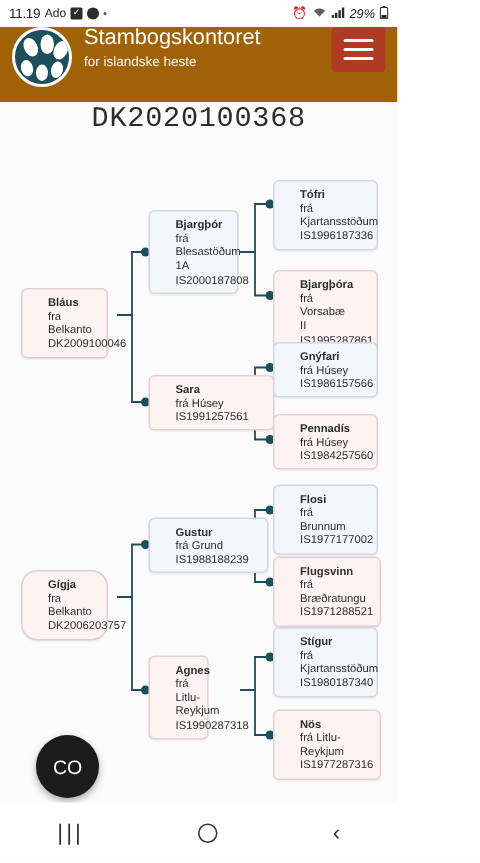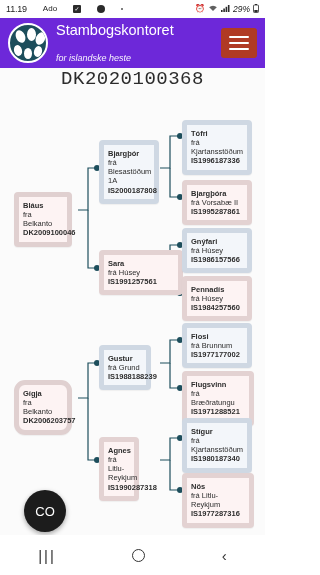"11.19" .sb-left { gap: 16px -> 3px }
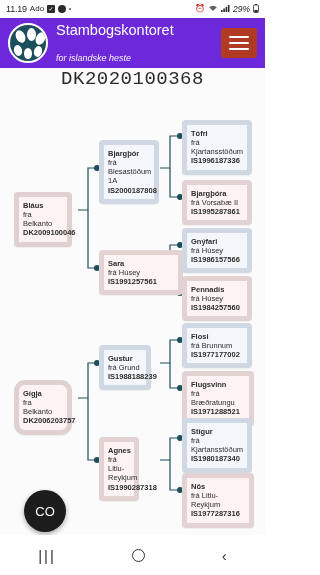"Stambogskontoret" .header { align-items: center -> flex-start; background: #6d28d9 -> #a16207 }
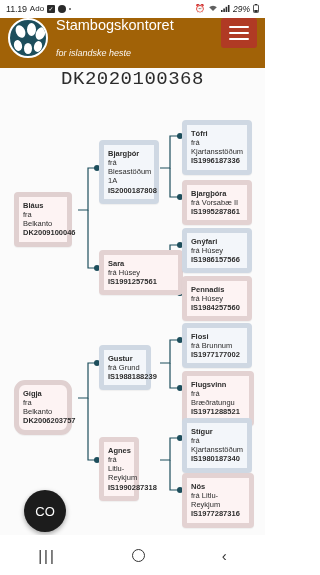"for islandske heste" .brand-sub { font-style: italic -> none; margin-top: 14px -> 2px }
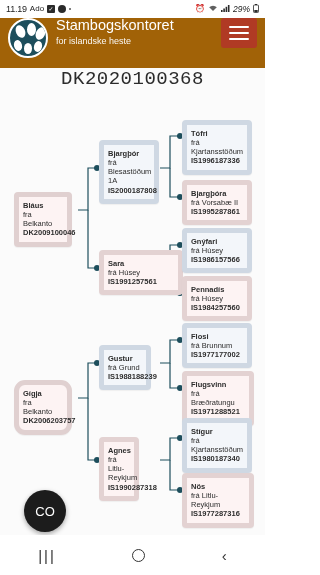"Tófri" .node { border: 5px solid #000000 -> 1px solid #000000; padding: 4px 4px -> 4px 17px }
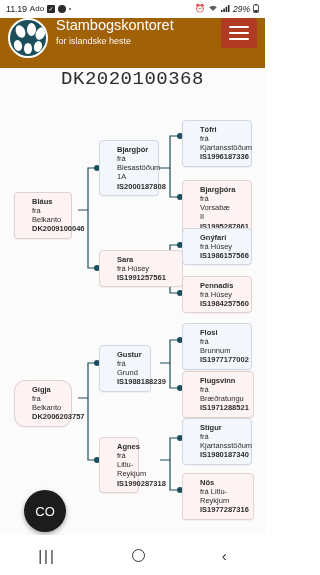"IS1996187336" .node .id { font-weight: bold -> normal }
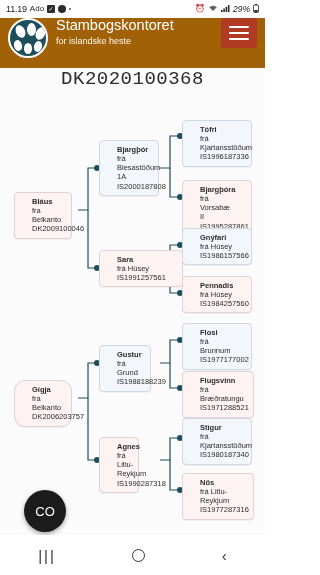"Gustur" div.node { width: 52px -> 80px }
